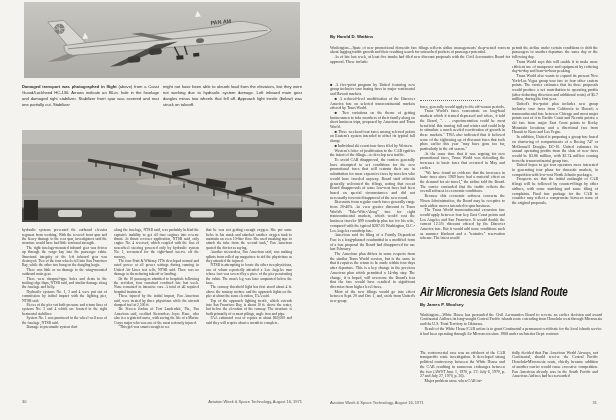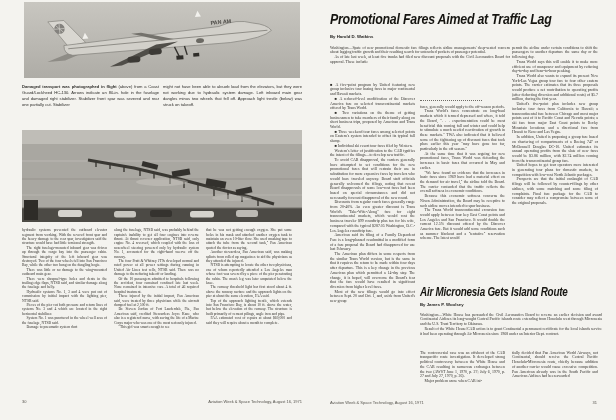"Promotional Fares Aimed at Traffic" h1.title { html: <h1> <span>Promotional Fares Aimed at Traffic Lag</span> </h1> -> none }
